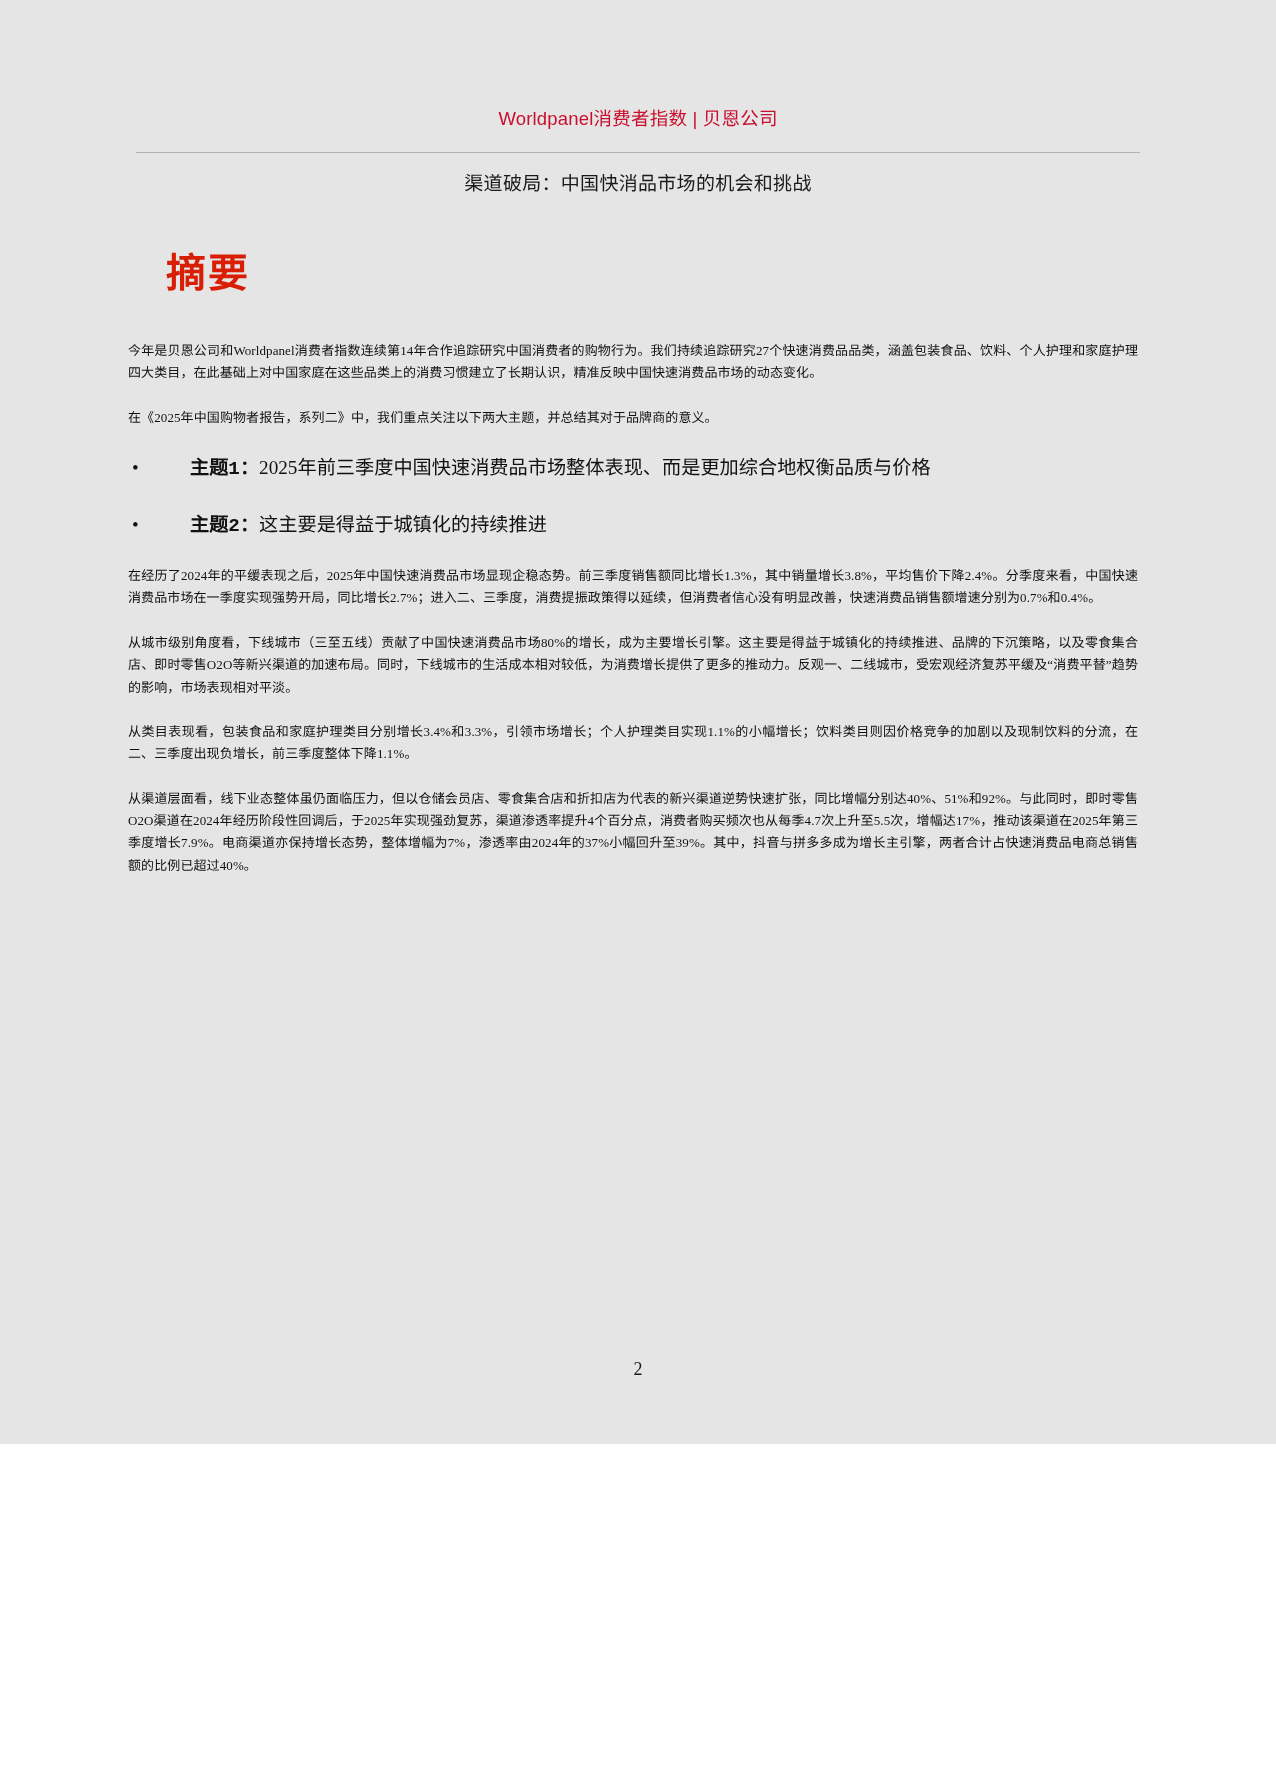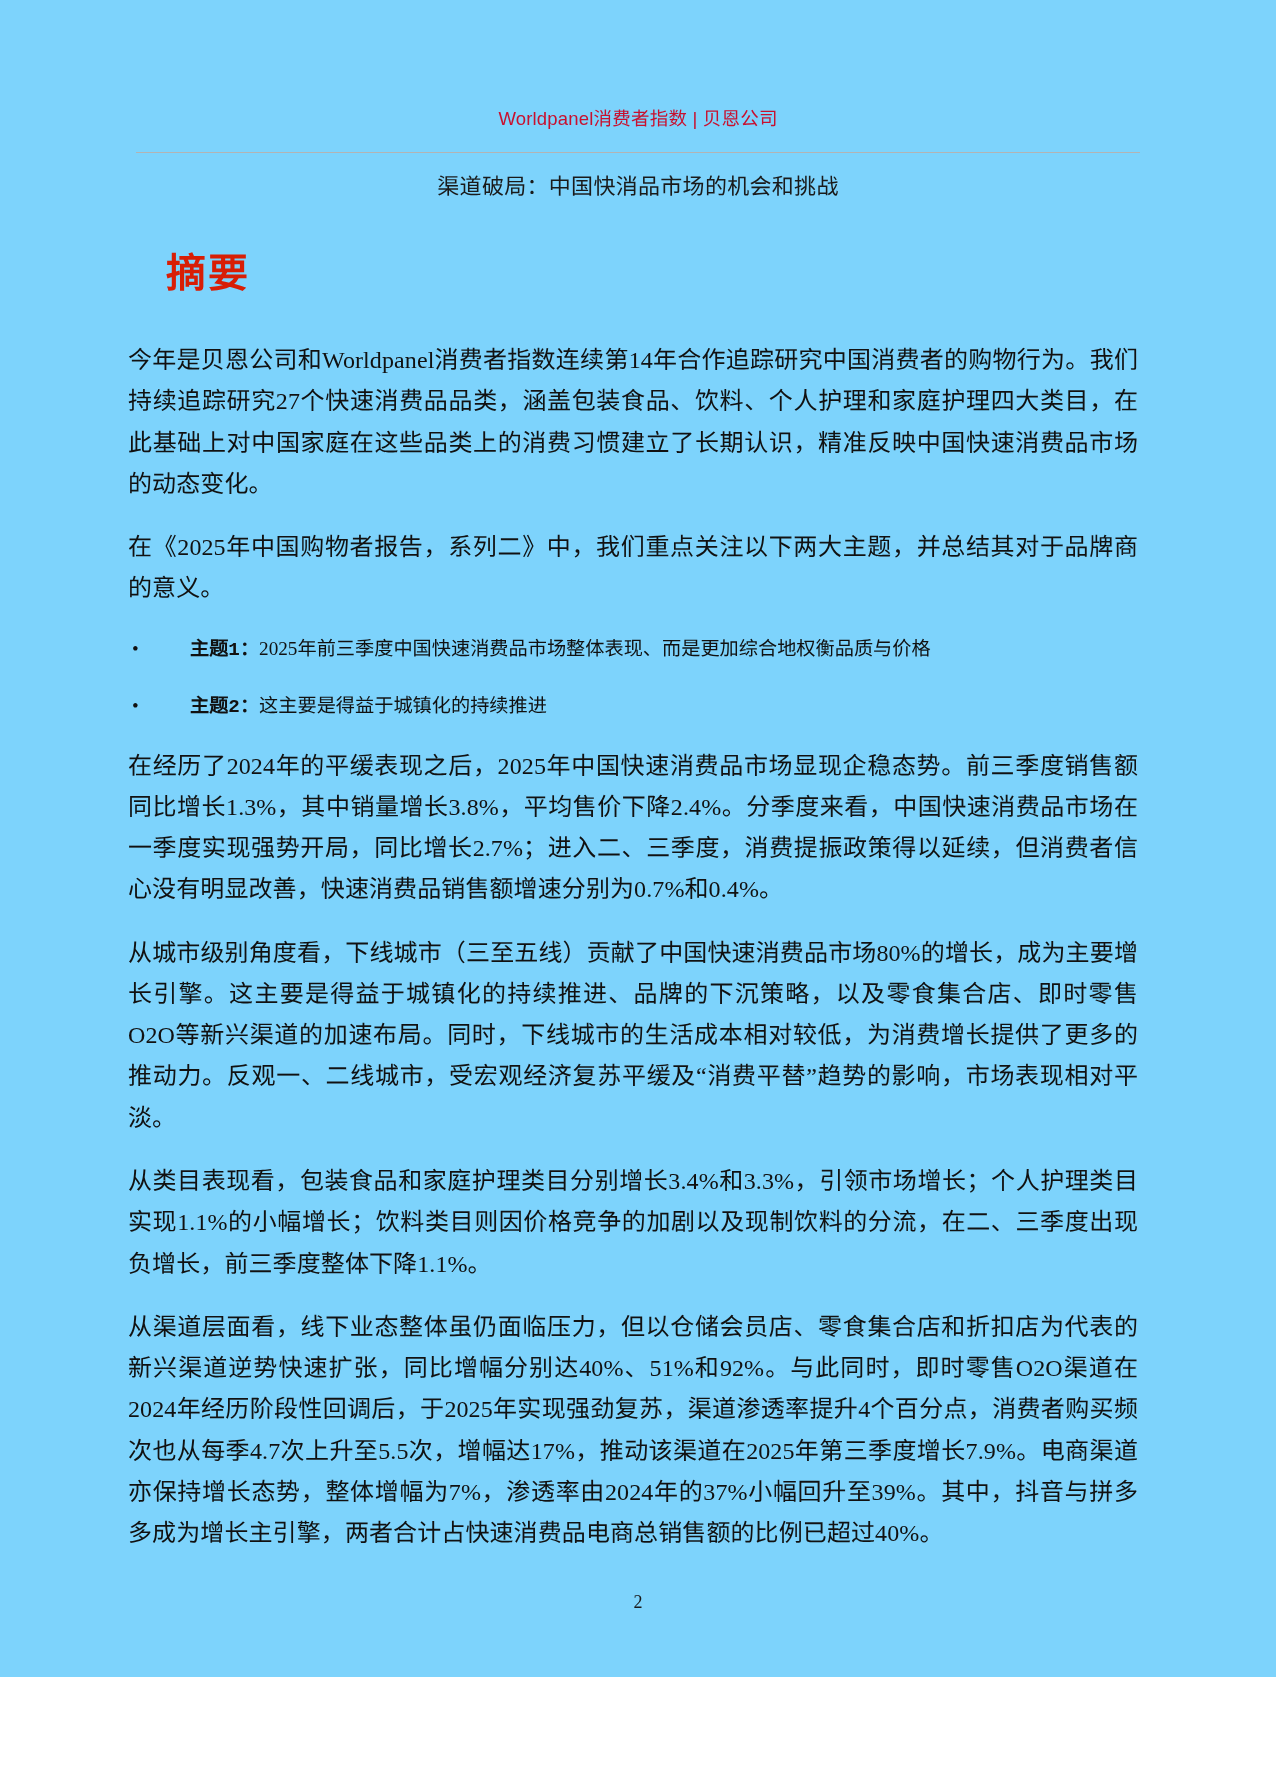"Worldpanel消费者指数 | 贝恩公司" .page { background: #7dd3fc -> #e5e5e5; height: 1677px -> 1444px }
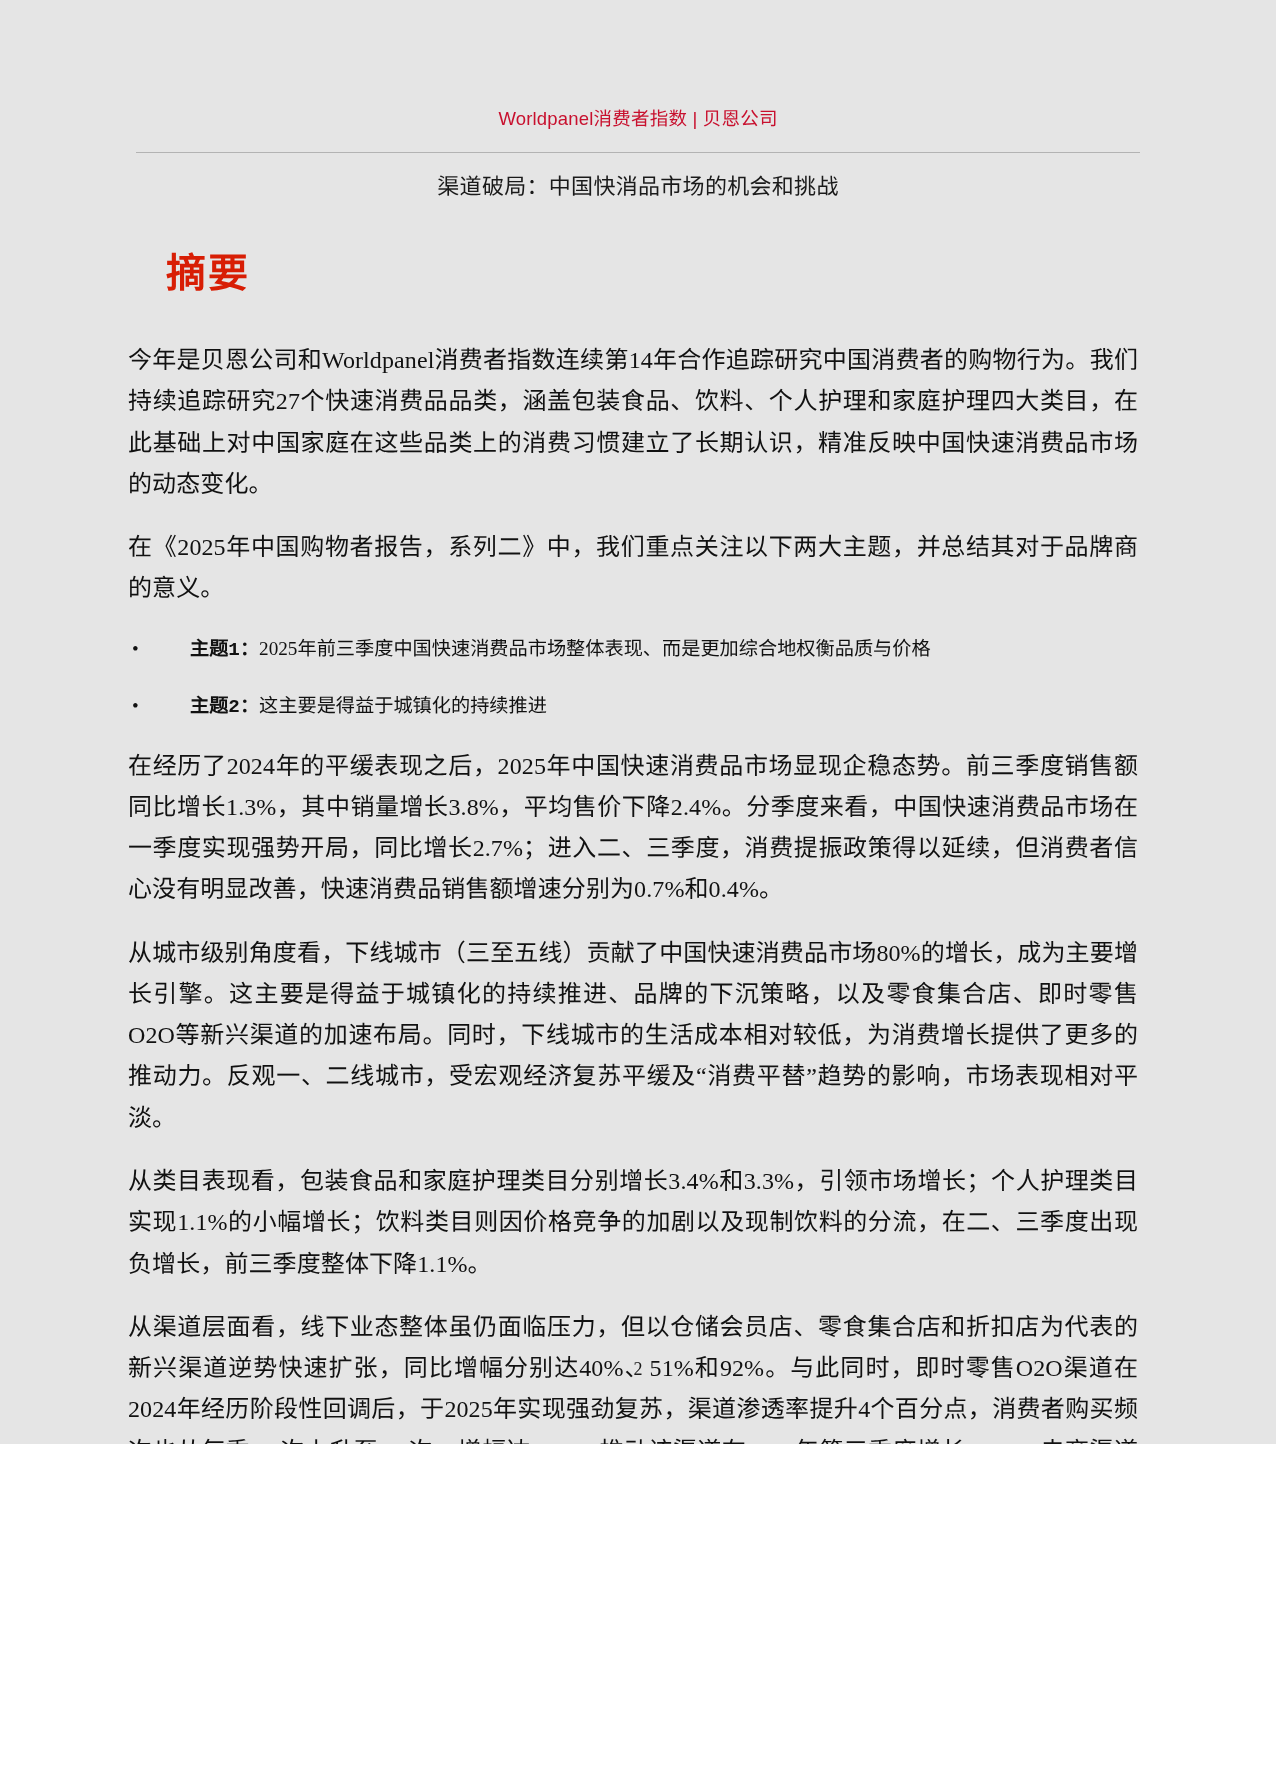"渠道破局：中国快消品市场的机会和挑战" .doc-subtitle { font-size: 22px -> 19px }
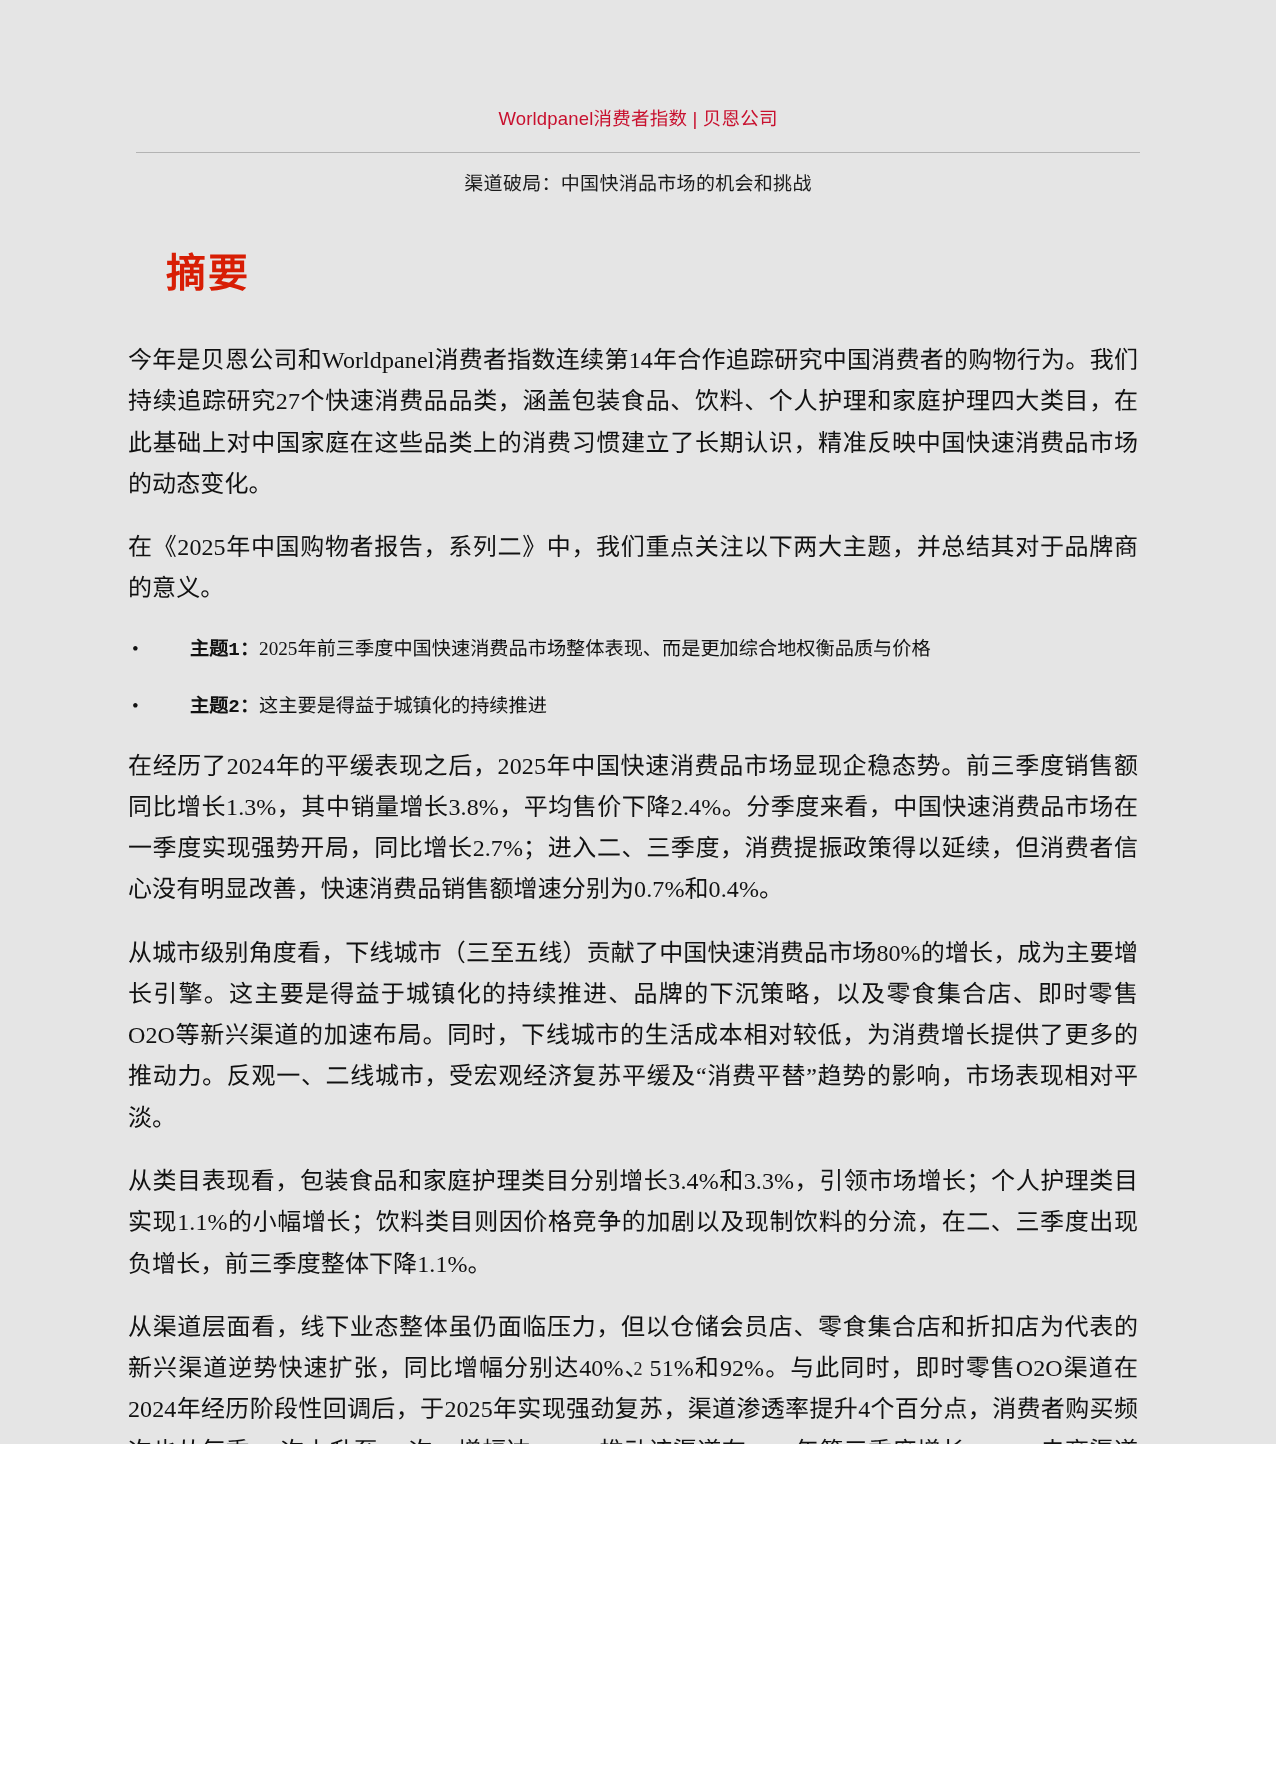"今年是贝恩公司和Worldpanel消费者指数连续第14年合作追踪研究中国消费者" p.para { font-size: 24px -> 13px }
